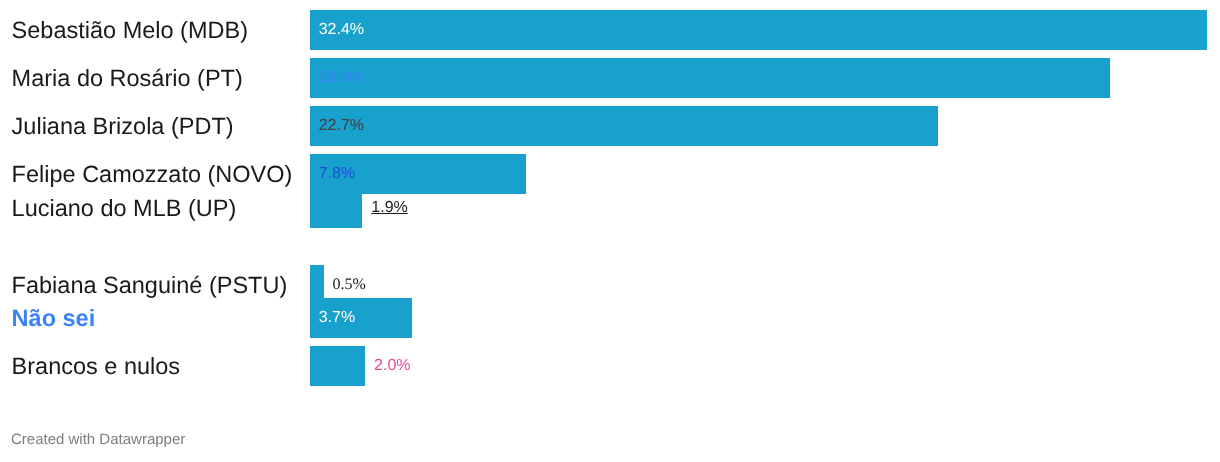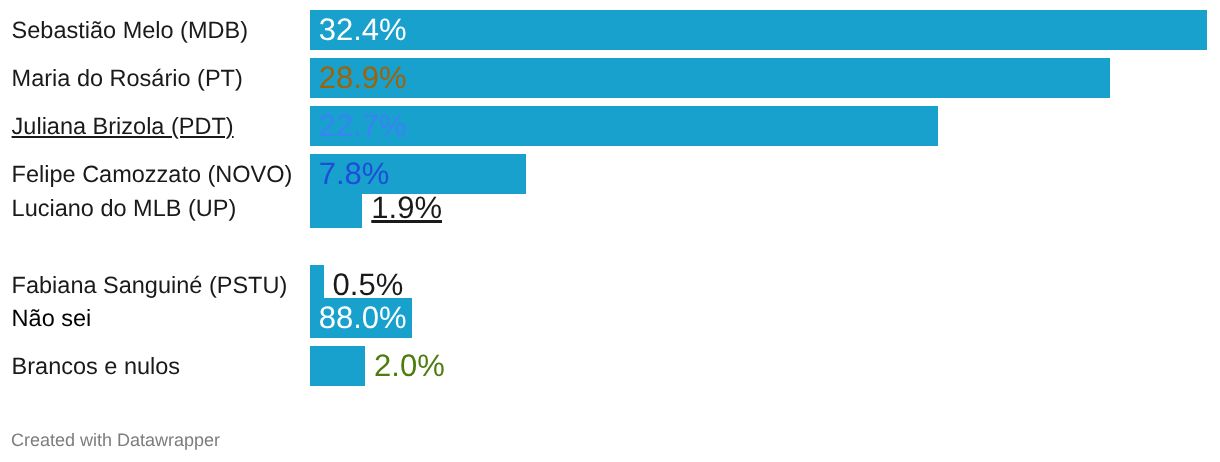"32.4%" .val { font-size: 31px -> 16px }
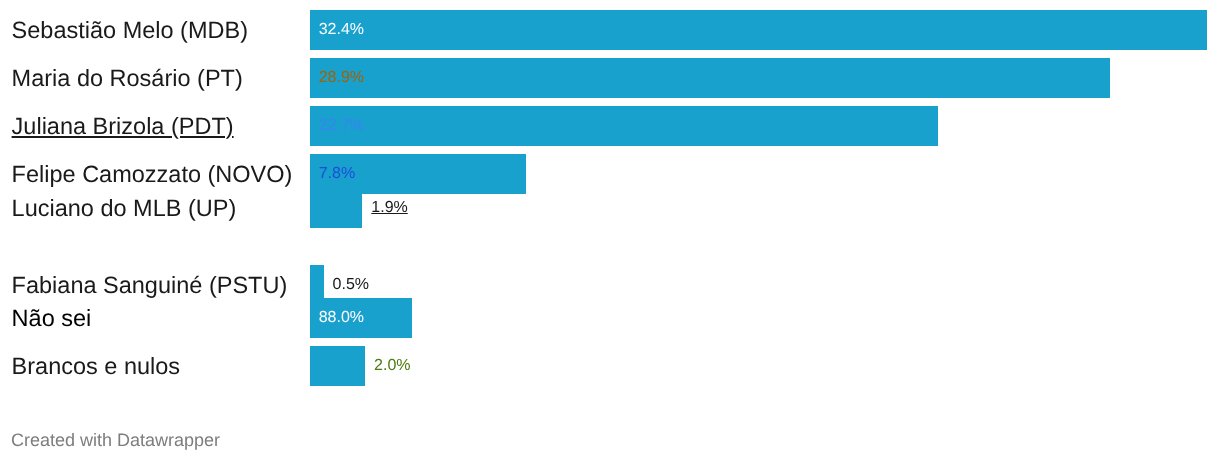"28.9%" div.val { color: #a16207 -> #3b82f6 }
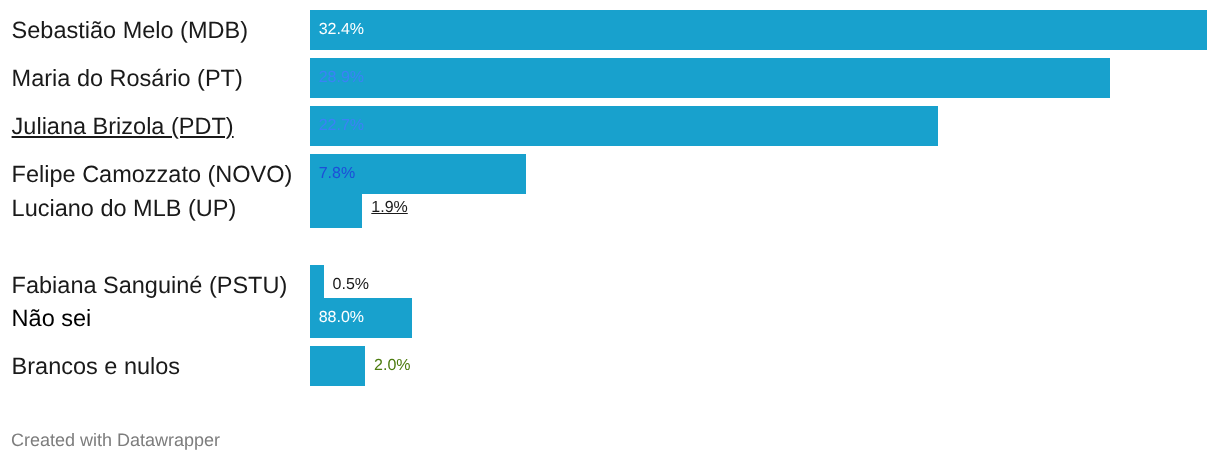"Juliana Brizola (PDT)" div.cat-label { text-decoration: underline -> none }
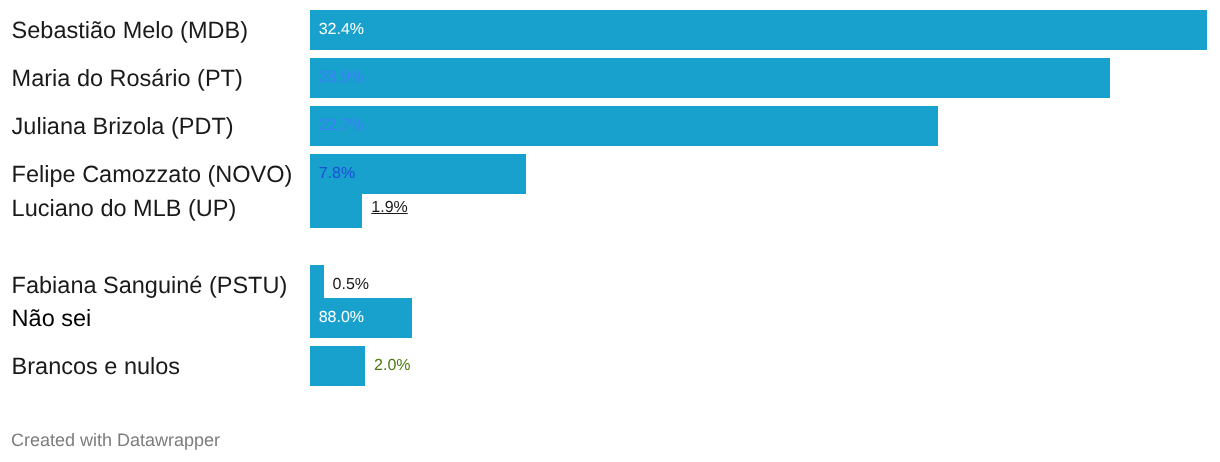"22.7%" div.val { color: #3b82f6 -> #404040 }
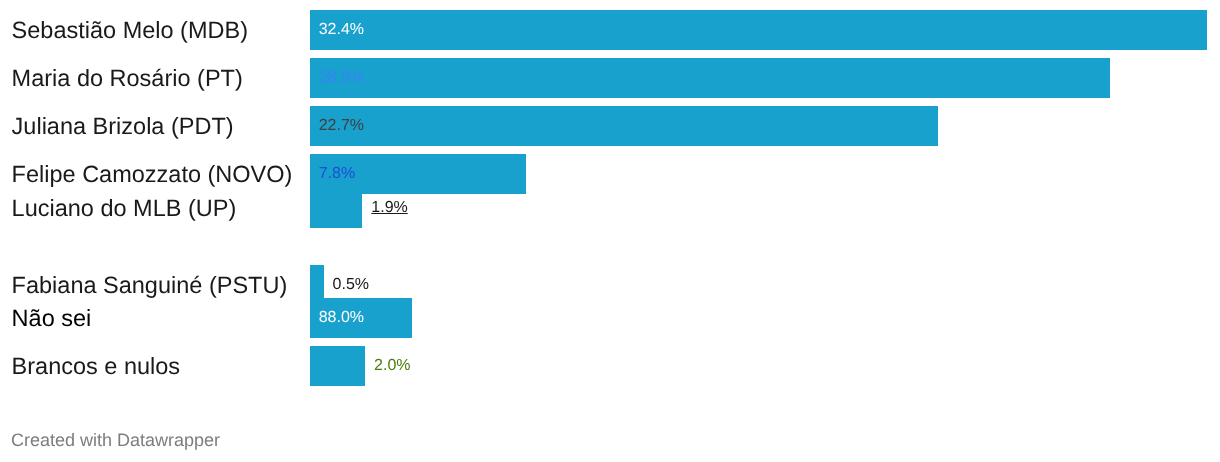"0.5%" div.val { font-family: none -> Liberation Serif, serif }
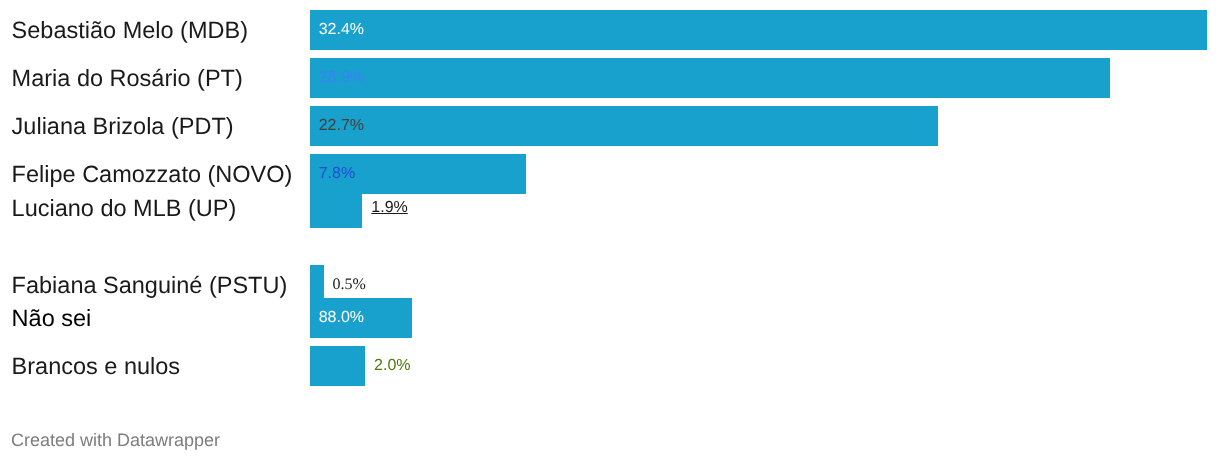"Não sei" div.cat-label { color: #000000 -> #3b82f6; font-weight: none -> bold }
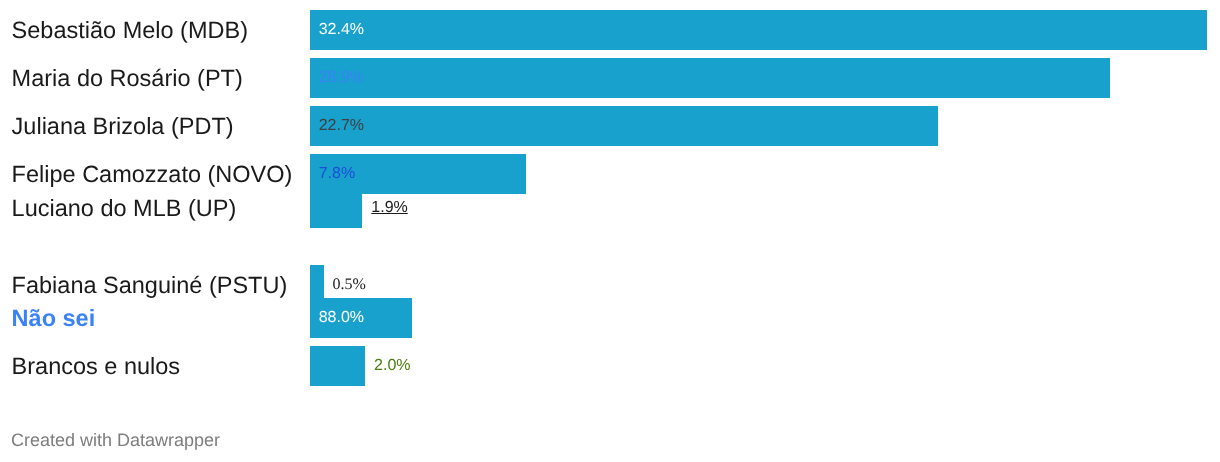"88.0%" div.val { text: 88.0% -> 3.7% }
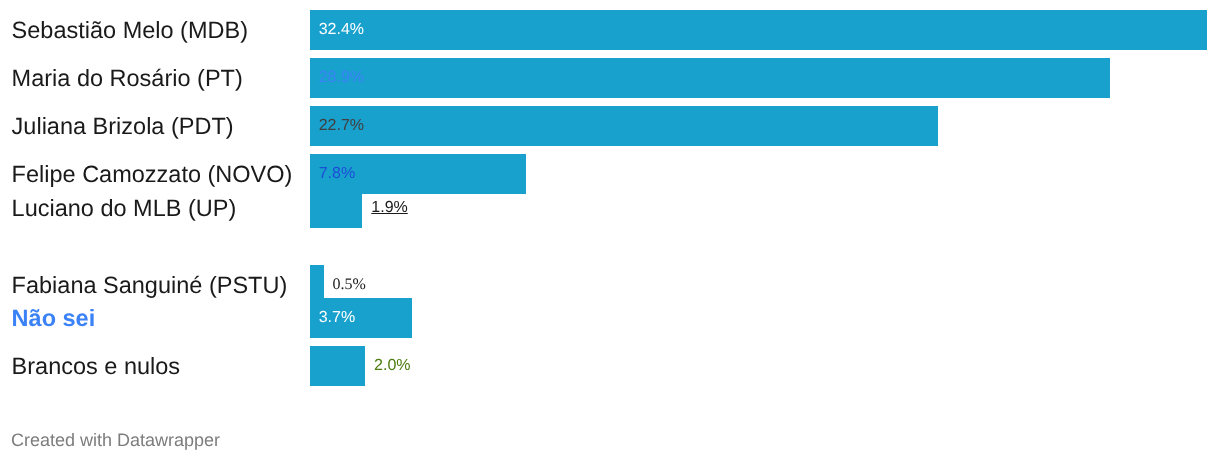"2.0%" div.val { color: #4d7c0f -> #ec4899 }
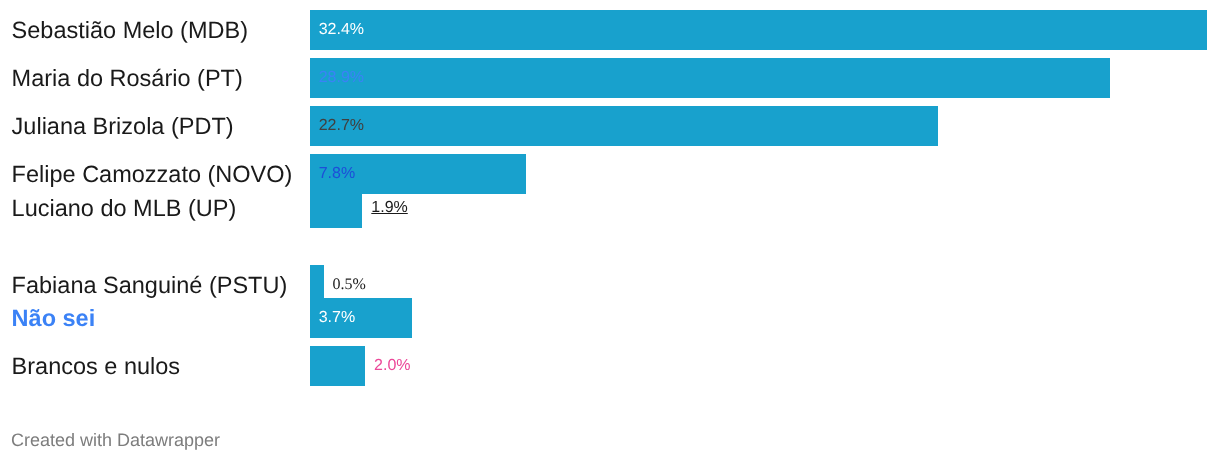"Created with Datawrapper" .footer { font-size: 18px -> 15px }
